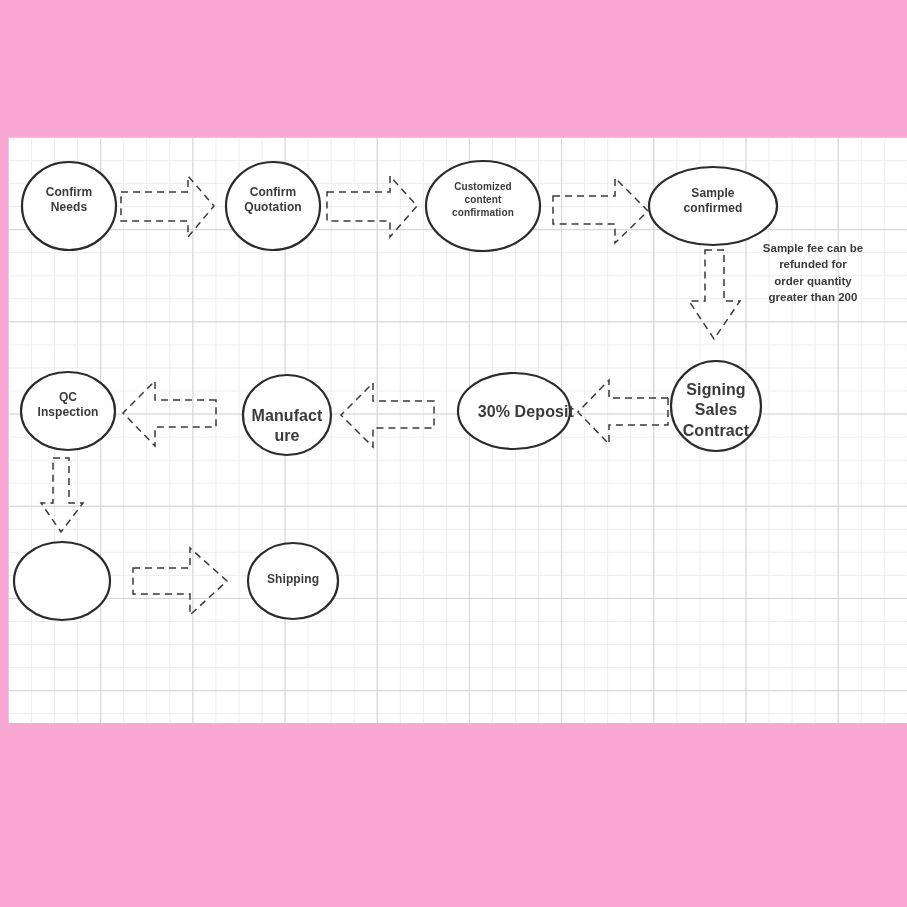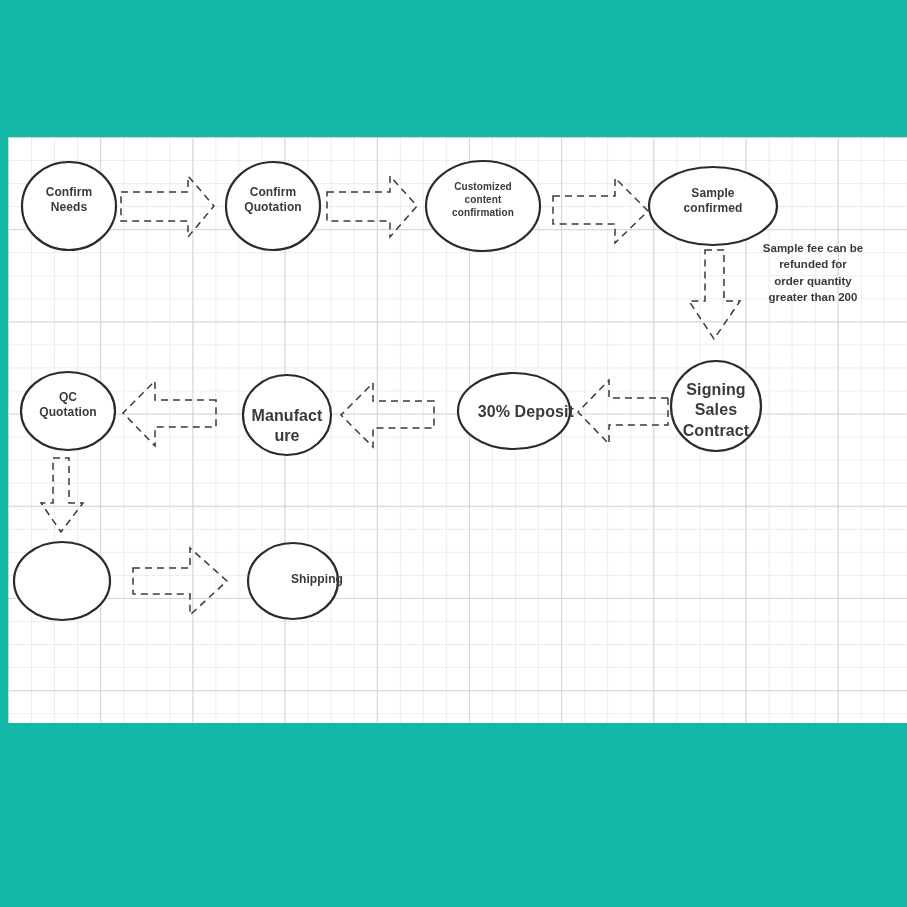"Confirm" #canvas { background: #14b8a6 -> #f9a8d4 }
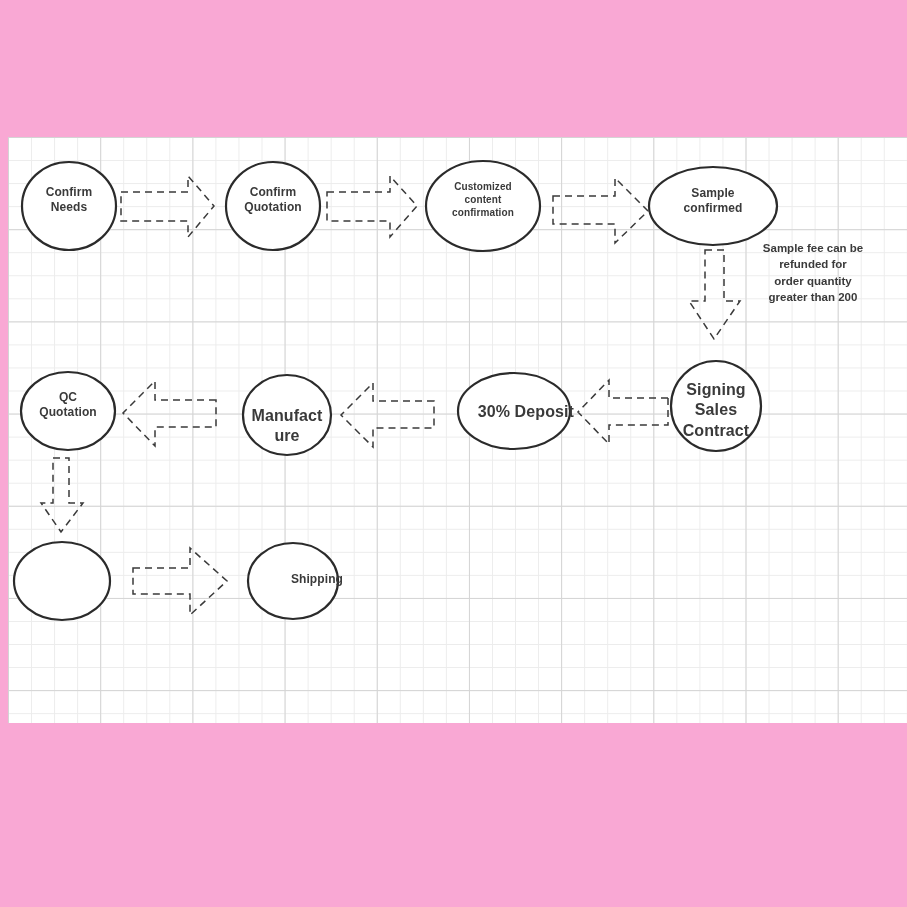"QC" div.node-label { text: Quotation -> Inspection }
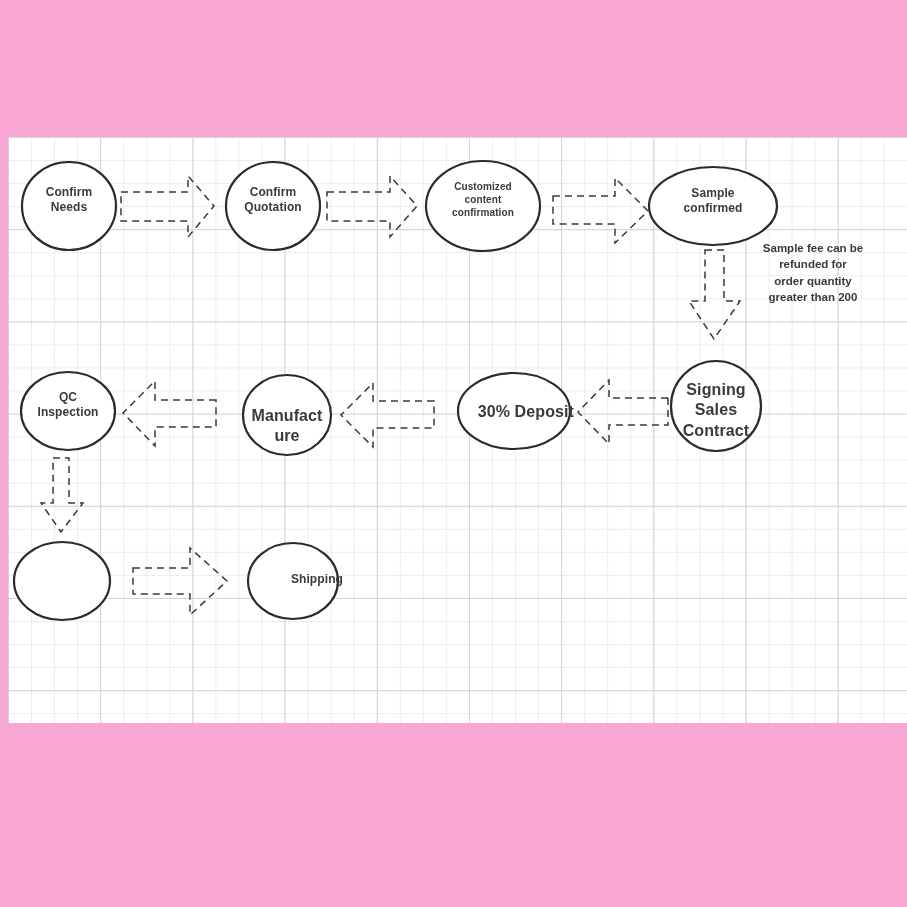"Shipping" div.node-label { text-align: right -> none }
